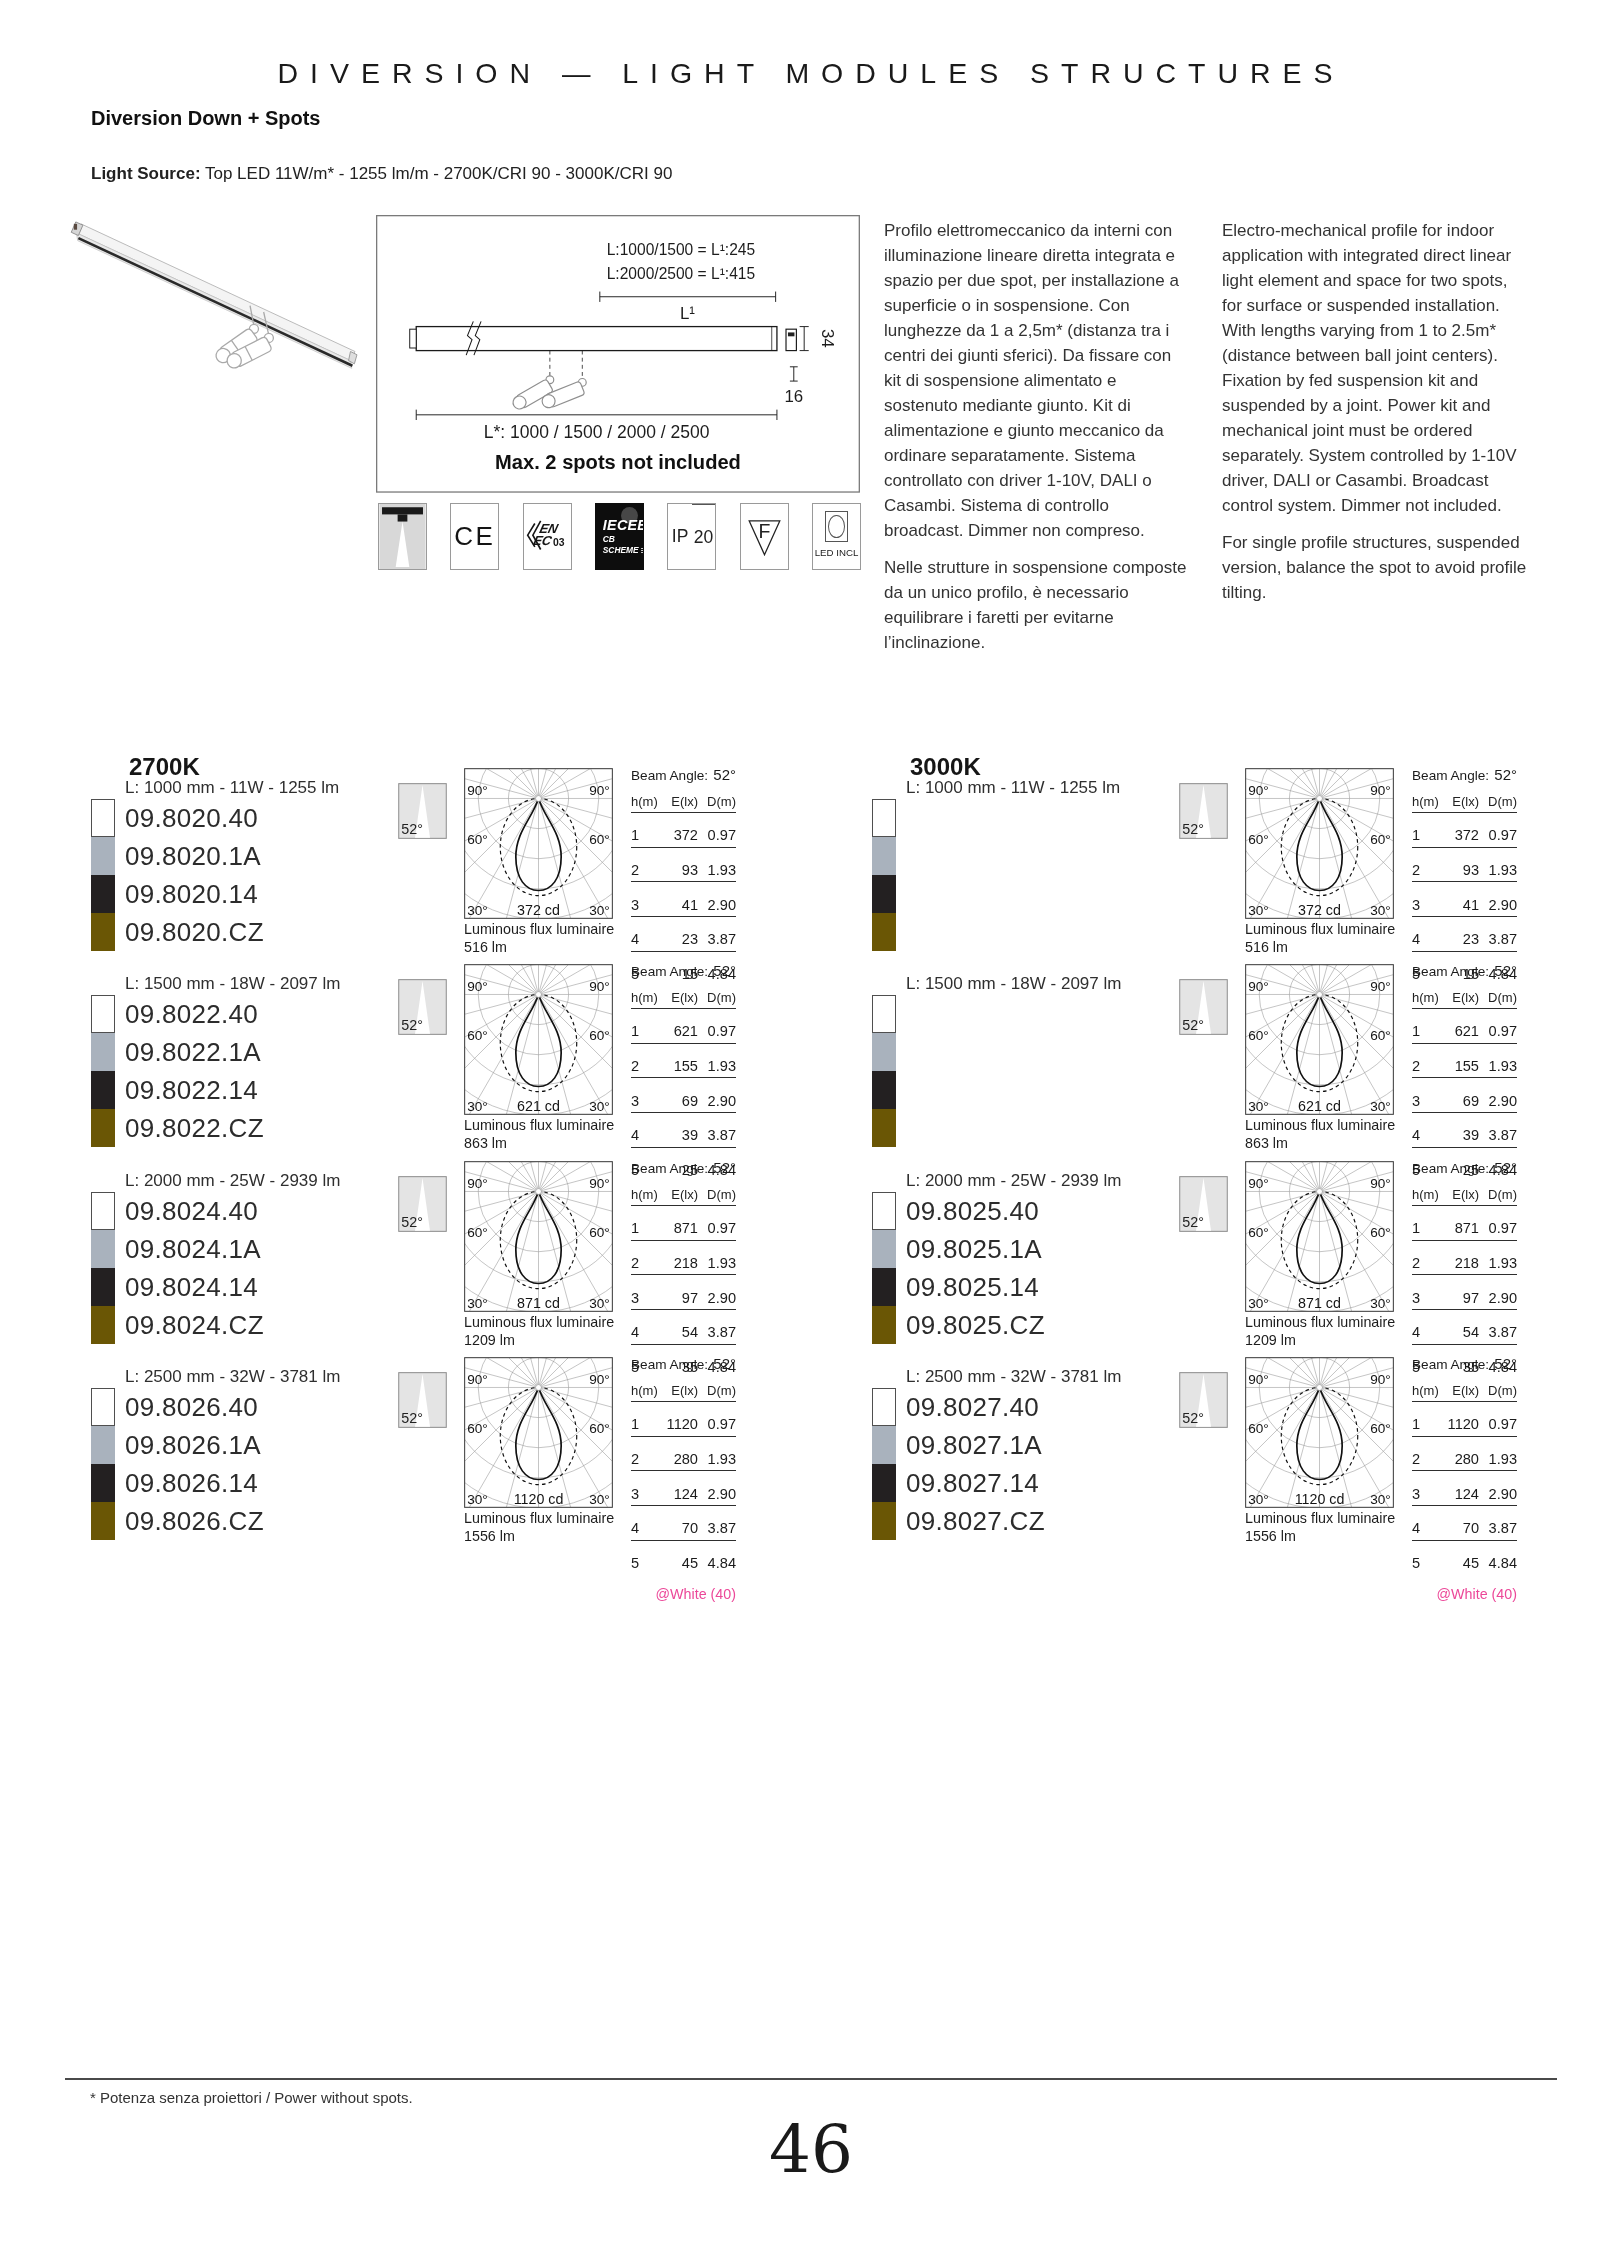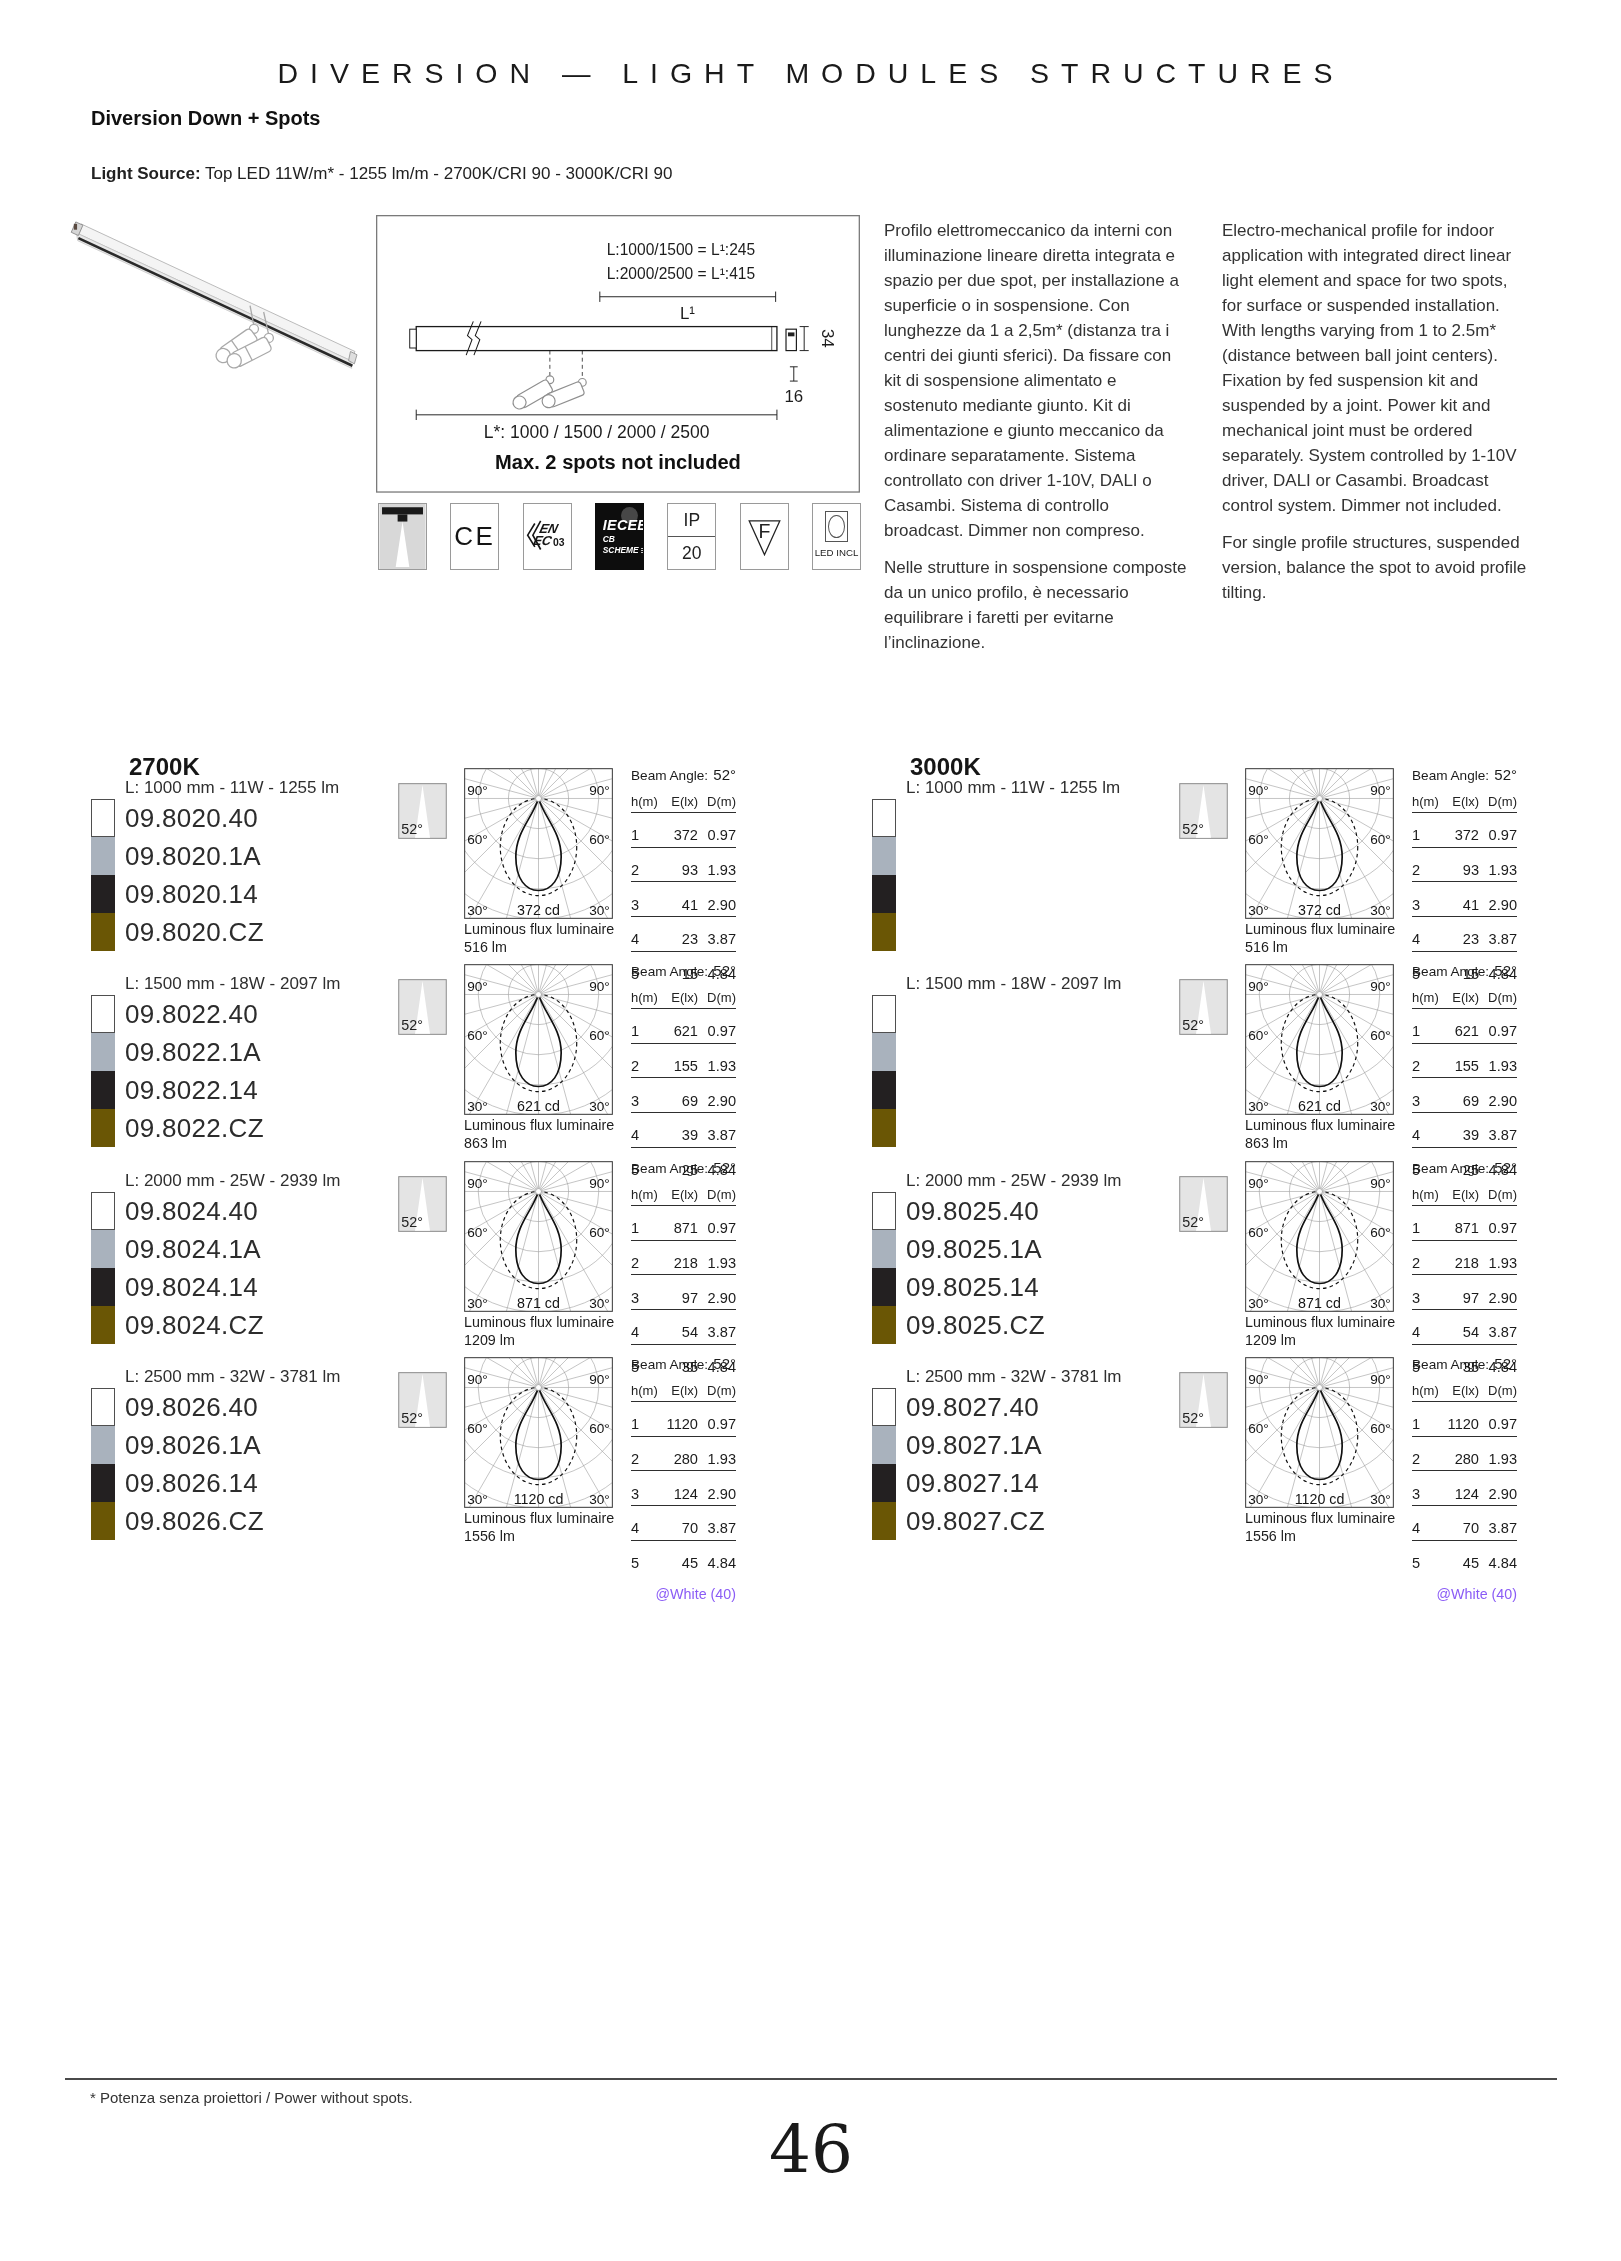"IP" .ip { flex-direction: column -> row }
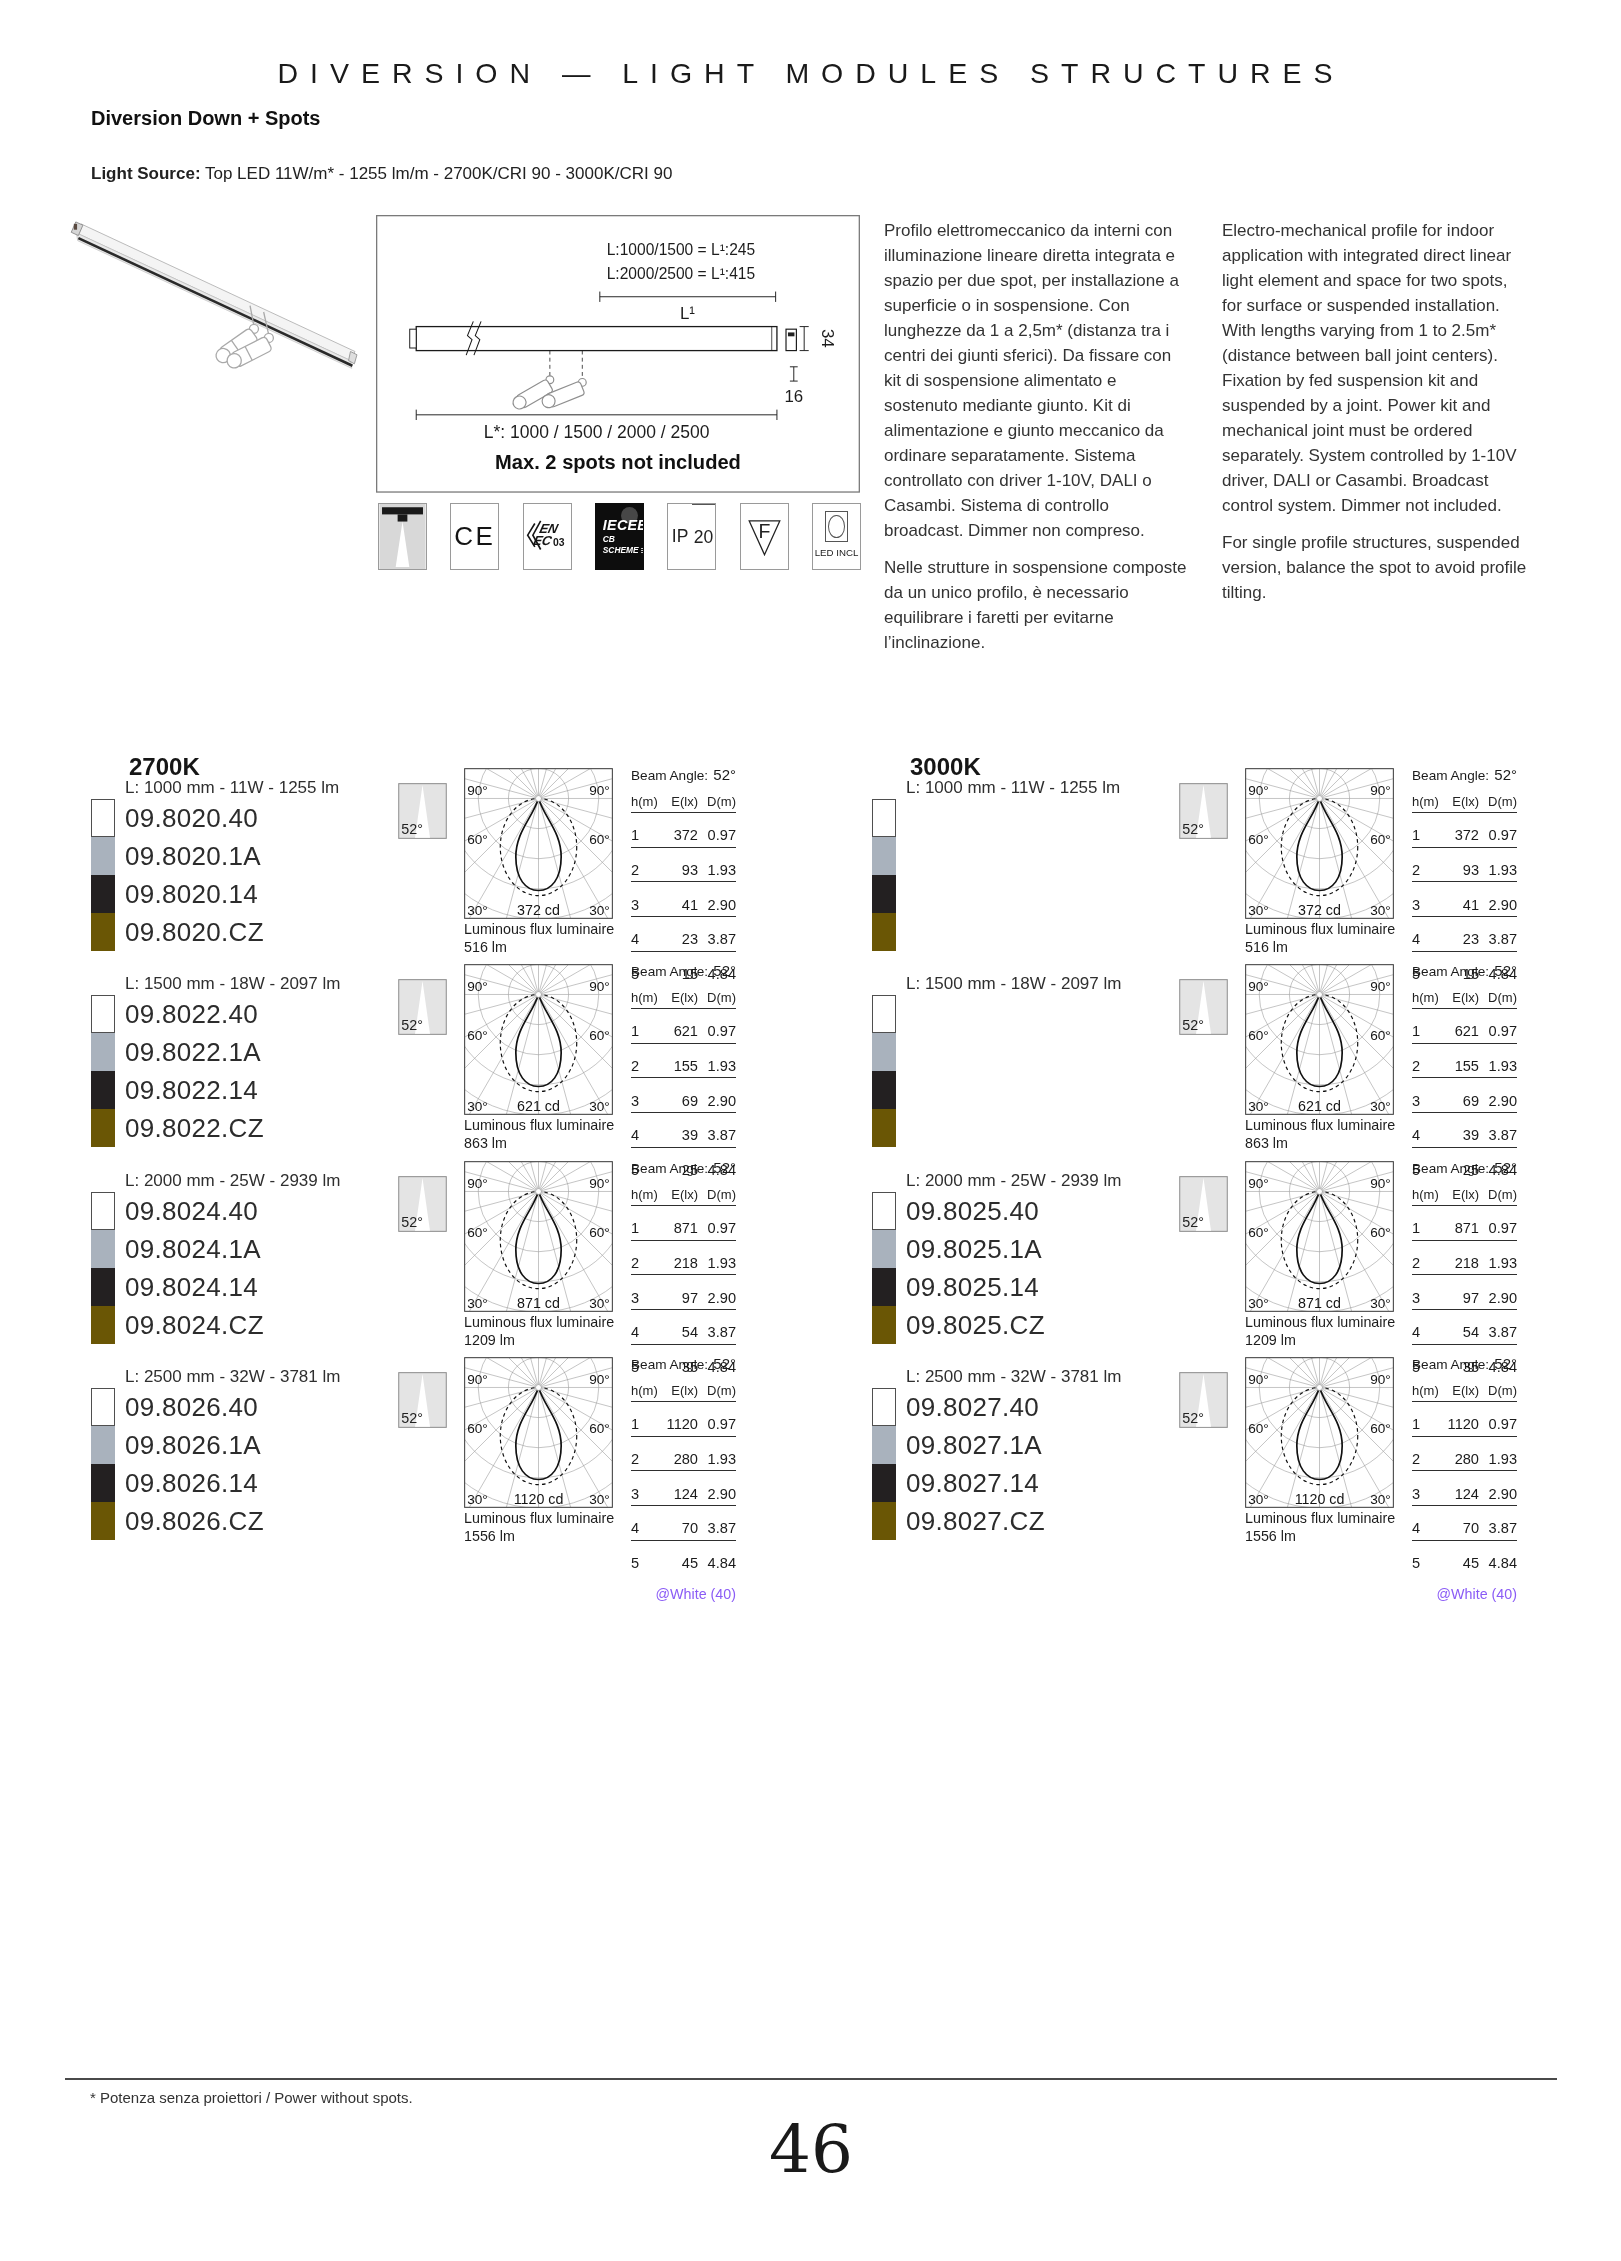"@White (40)" .gnote { color: #8b5cf6 -> #ec4899 }
